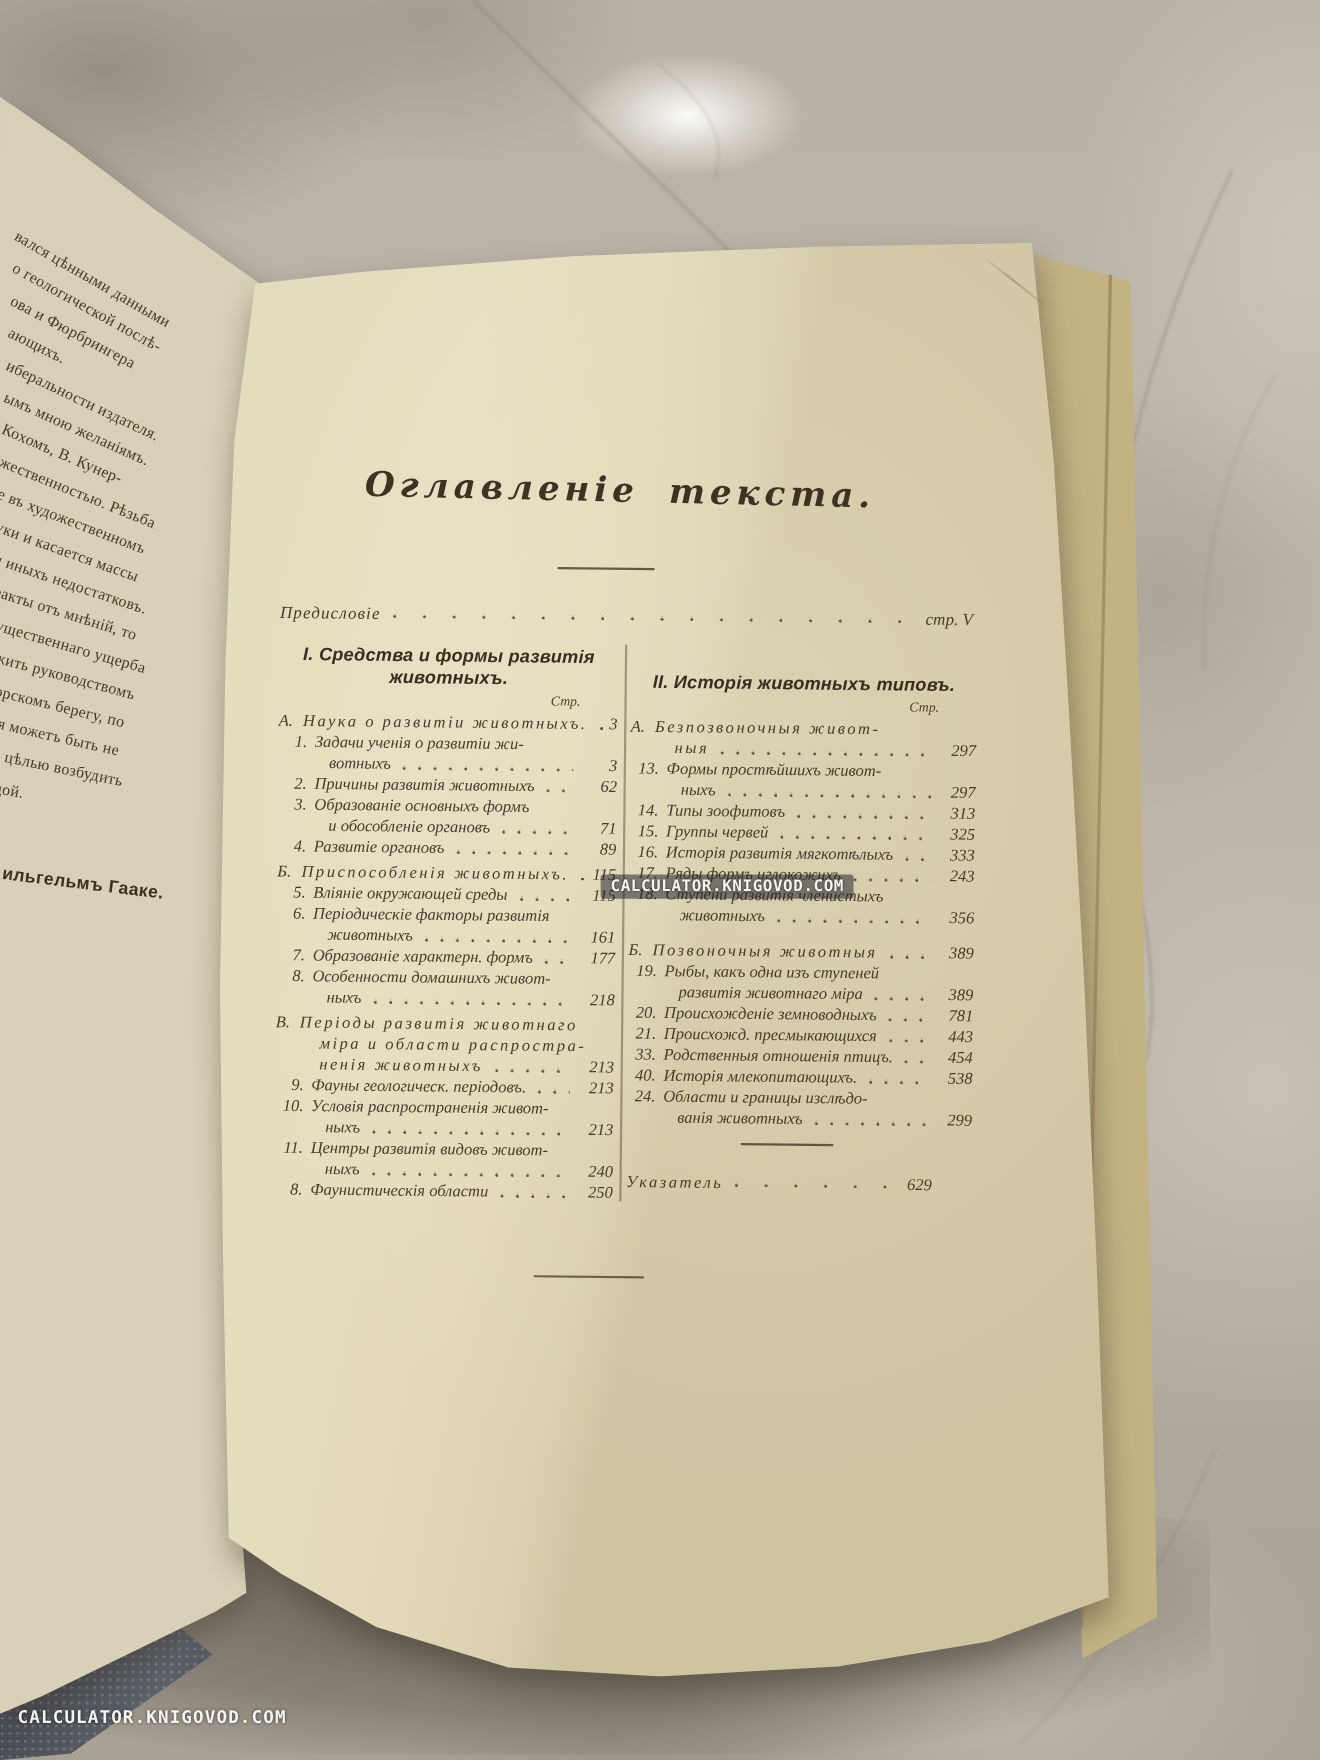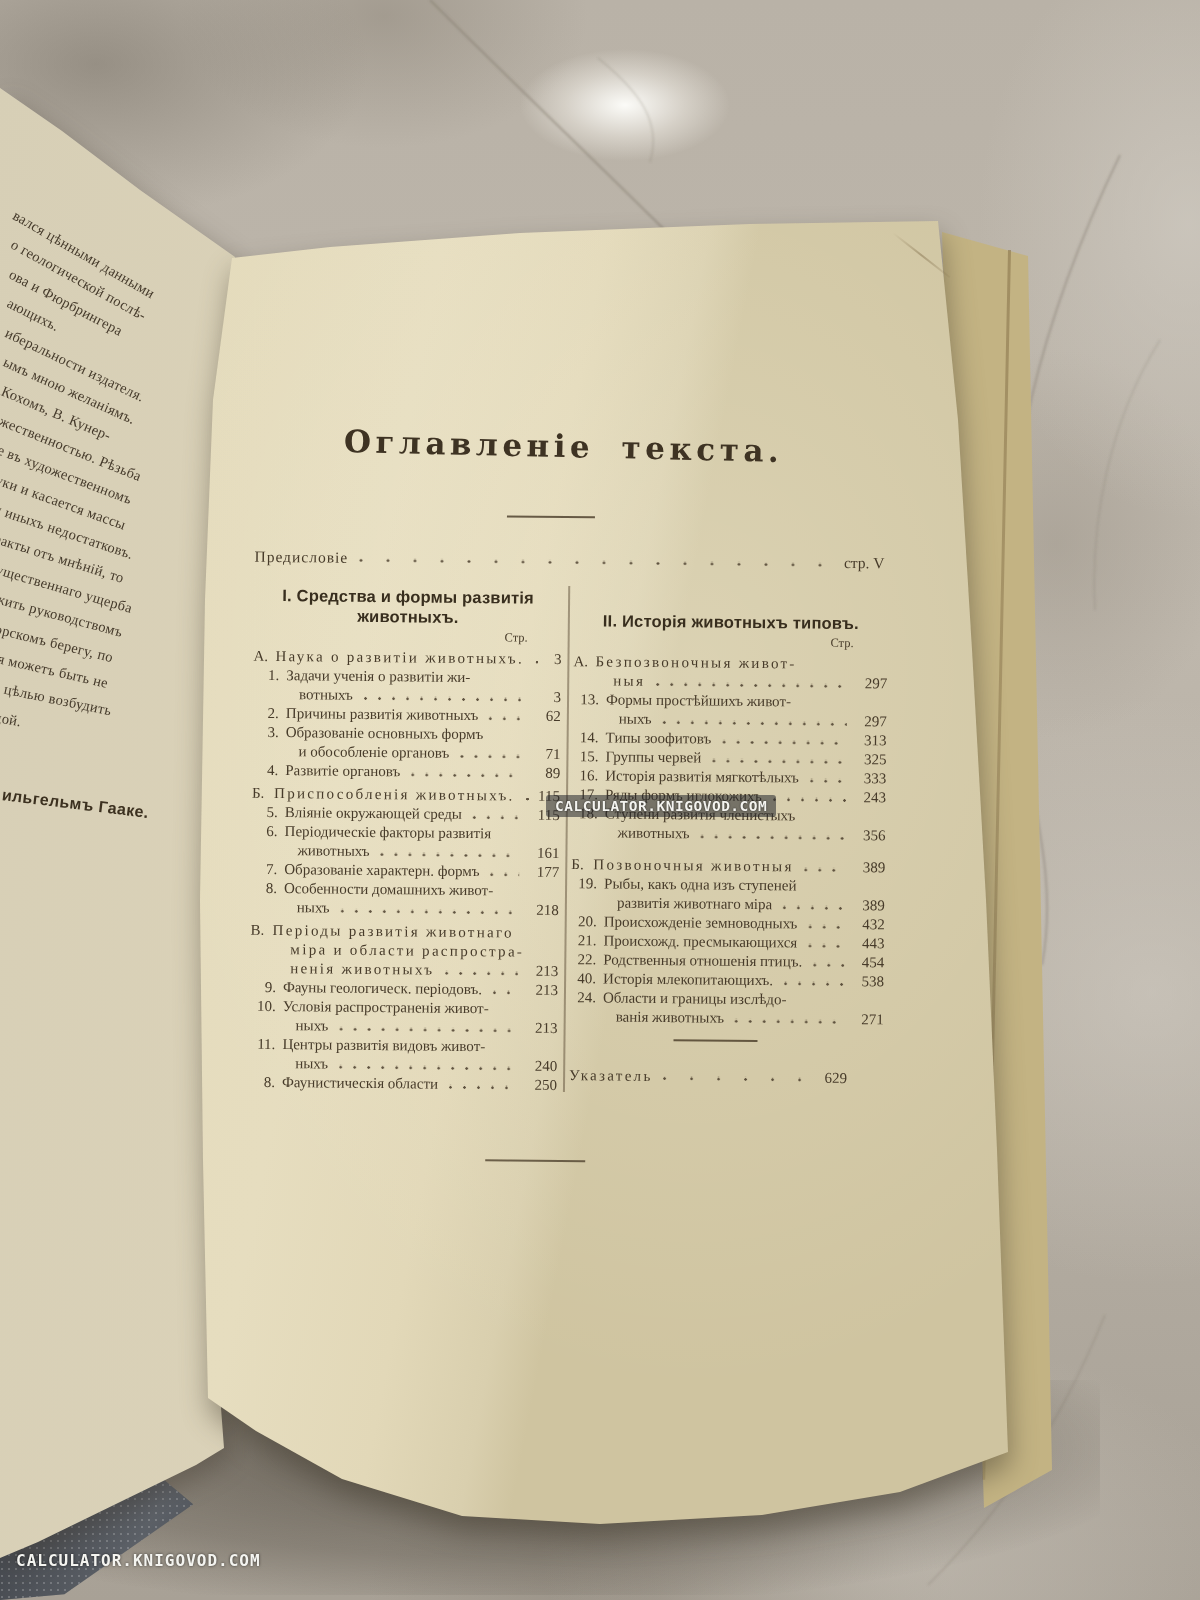"Оглавленіе текста." #right-page-wrap { font-style: none -> italic }
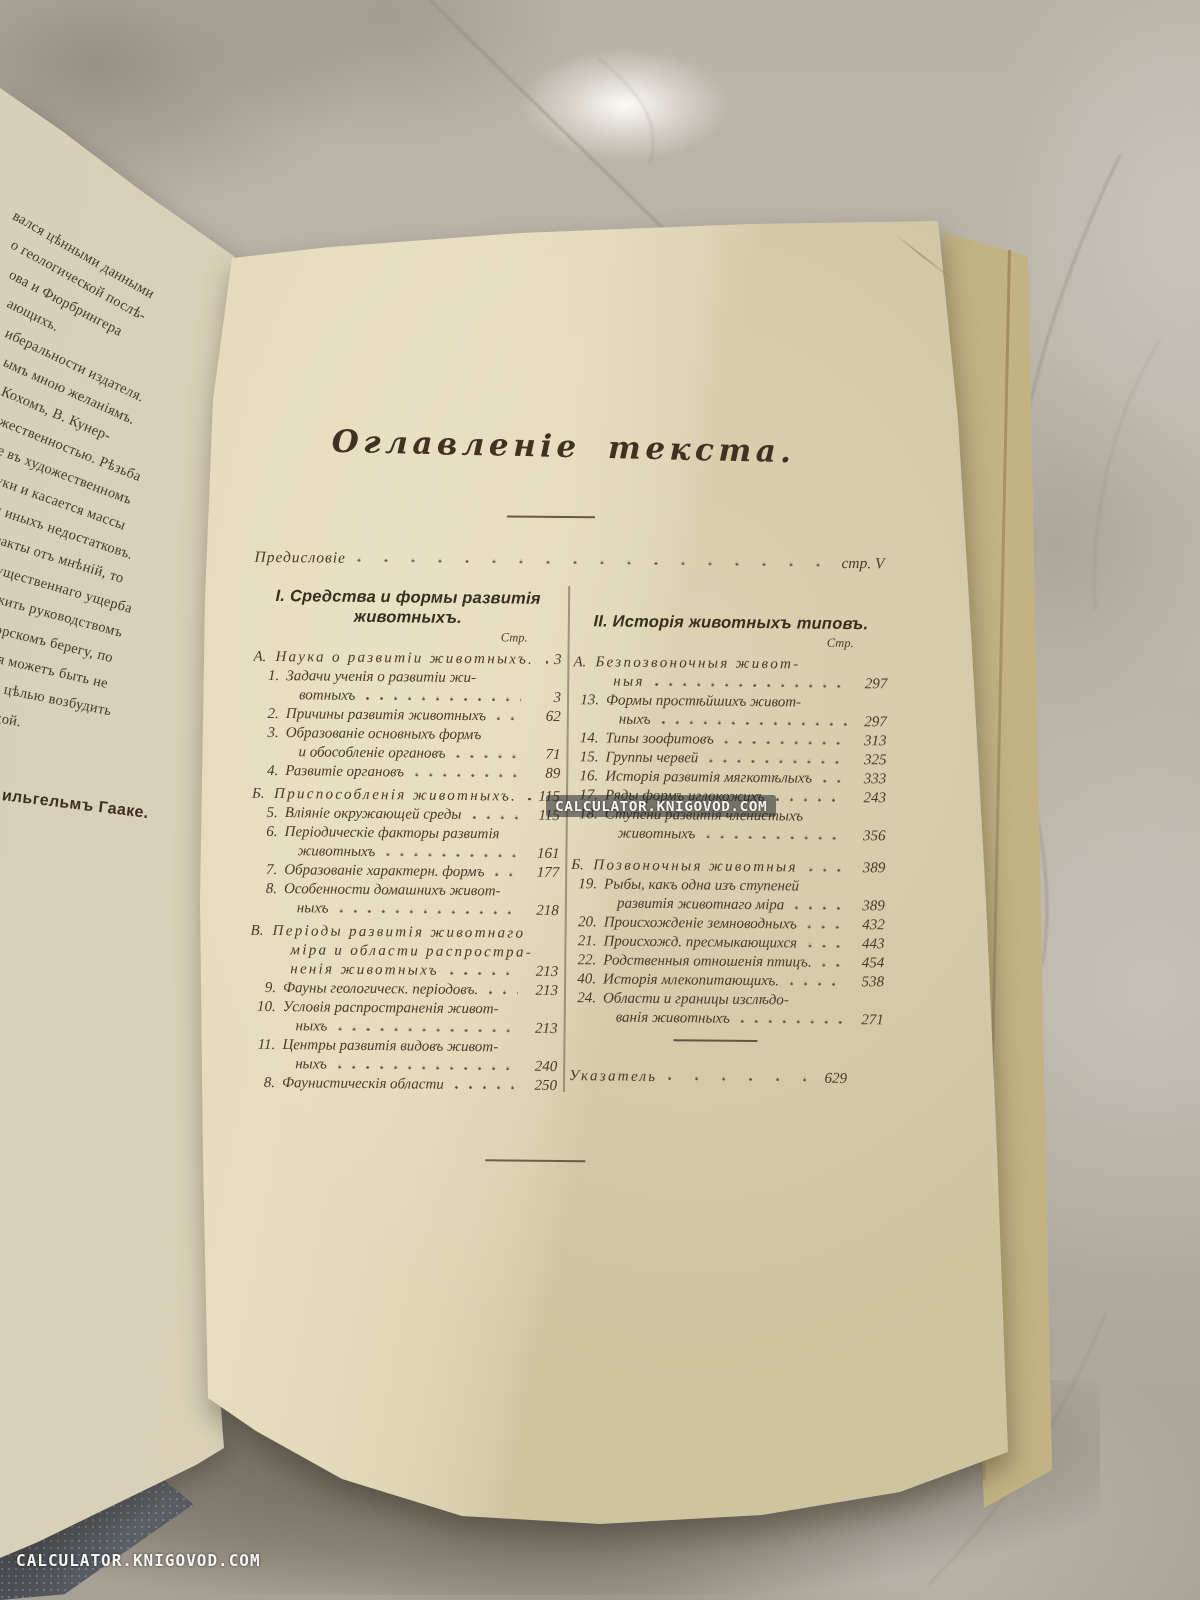"432" span.pg { text: 432 -> 781 }
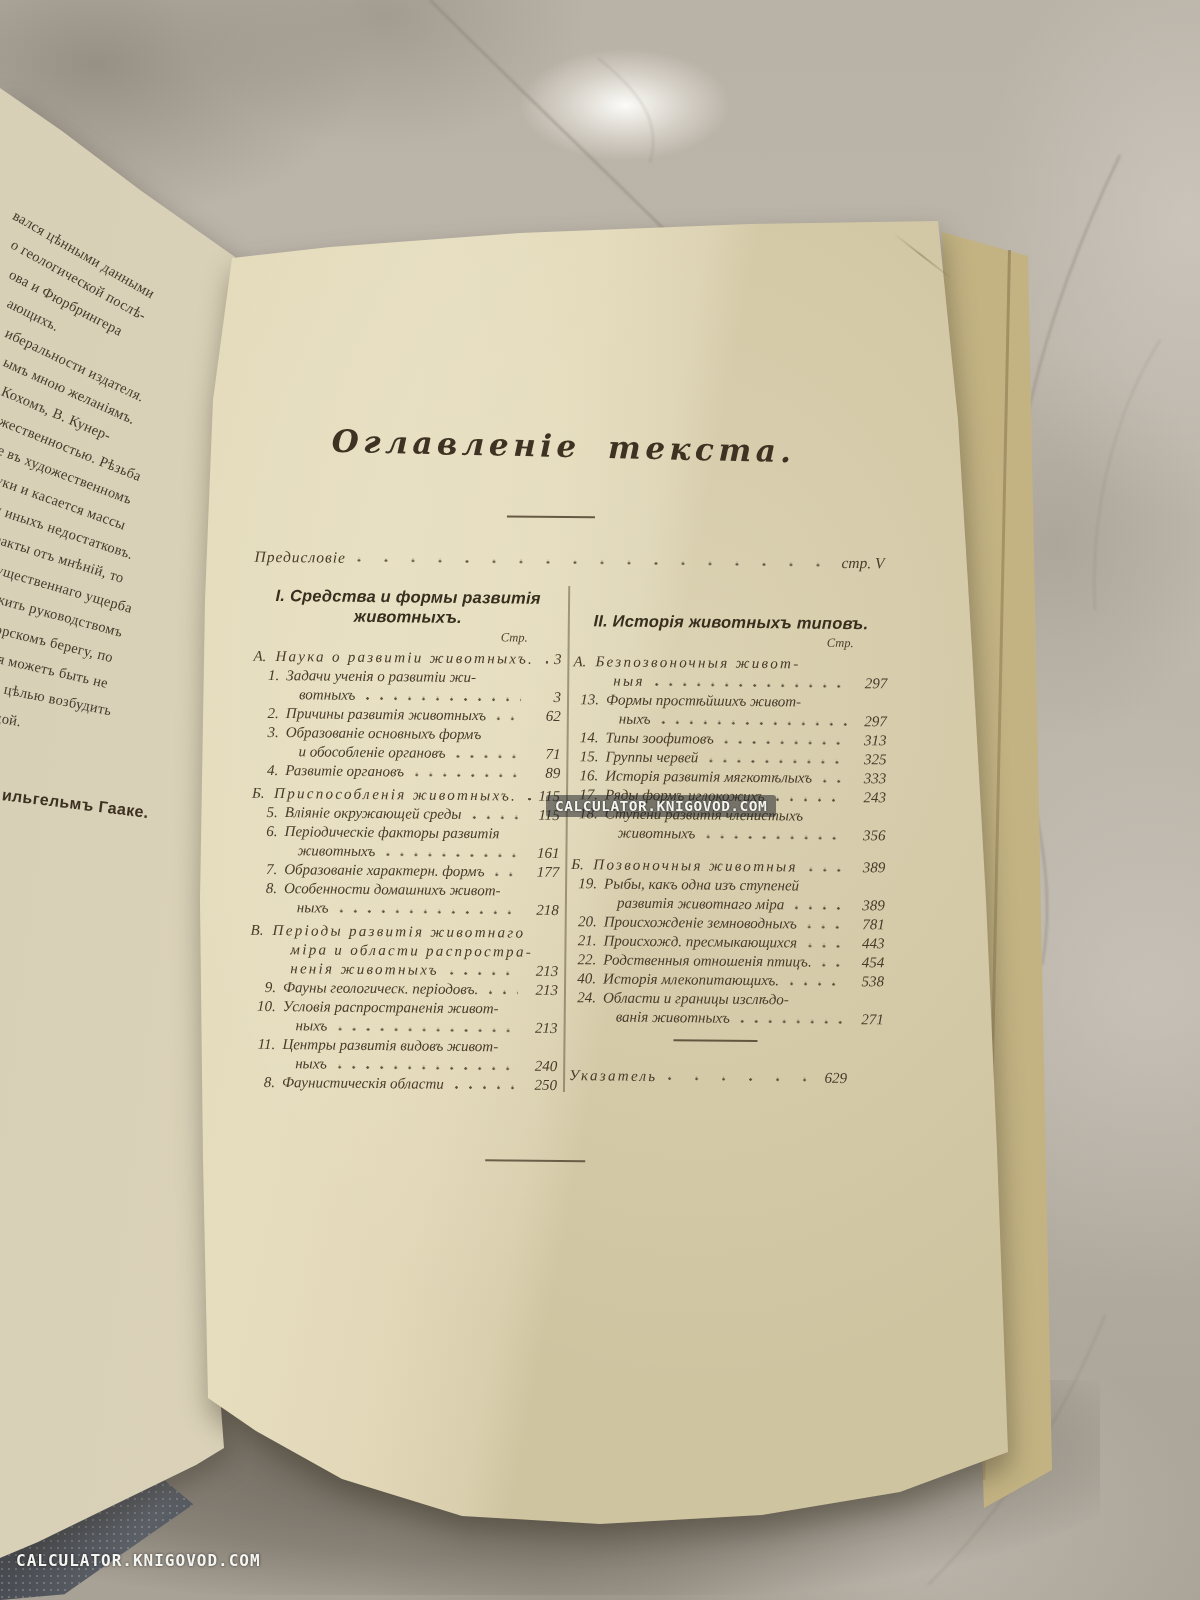"22." span.lbl { text: 22 -> 33 }
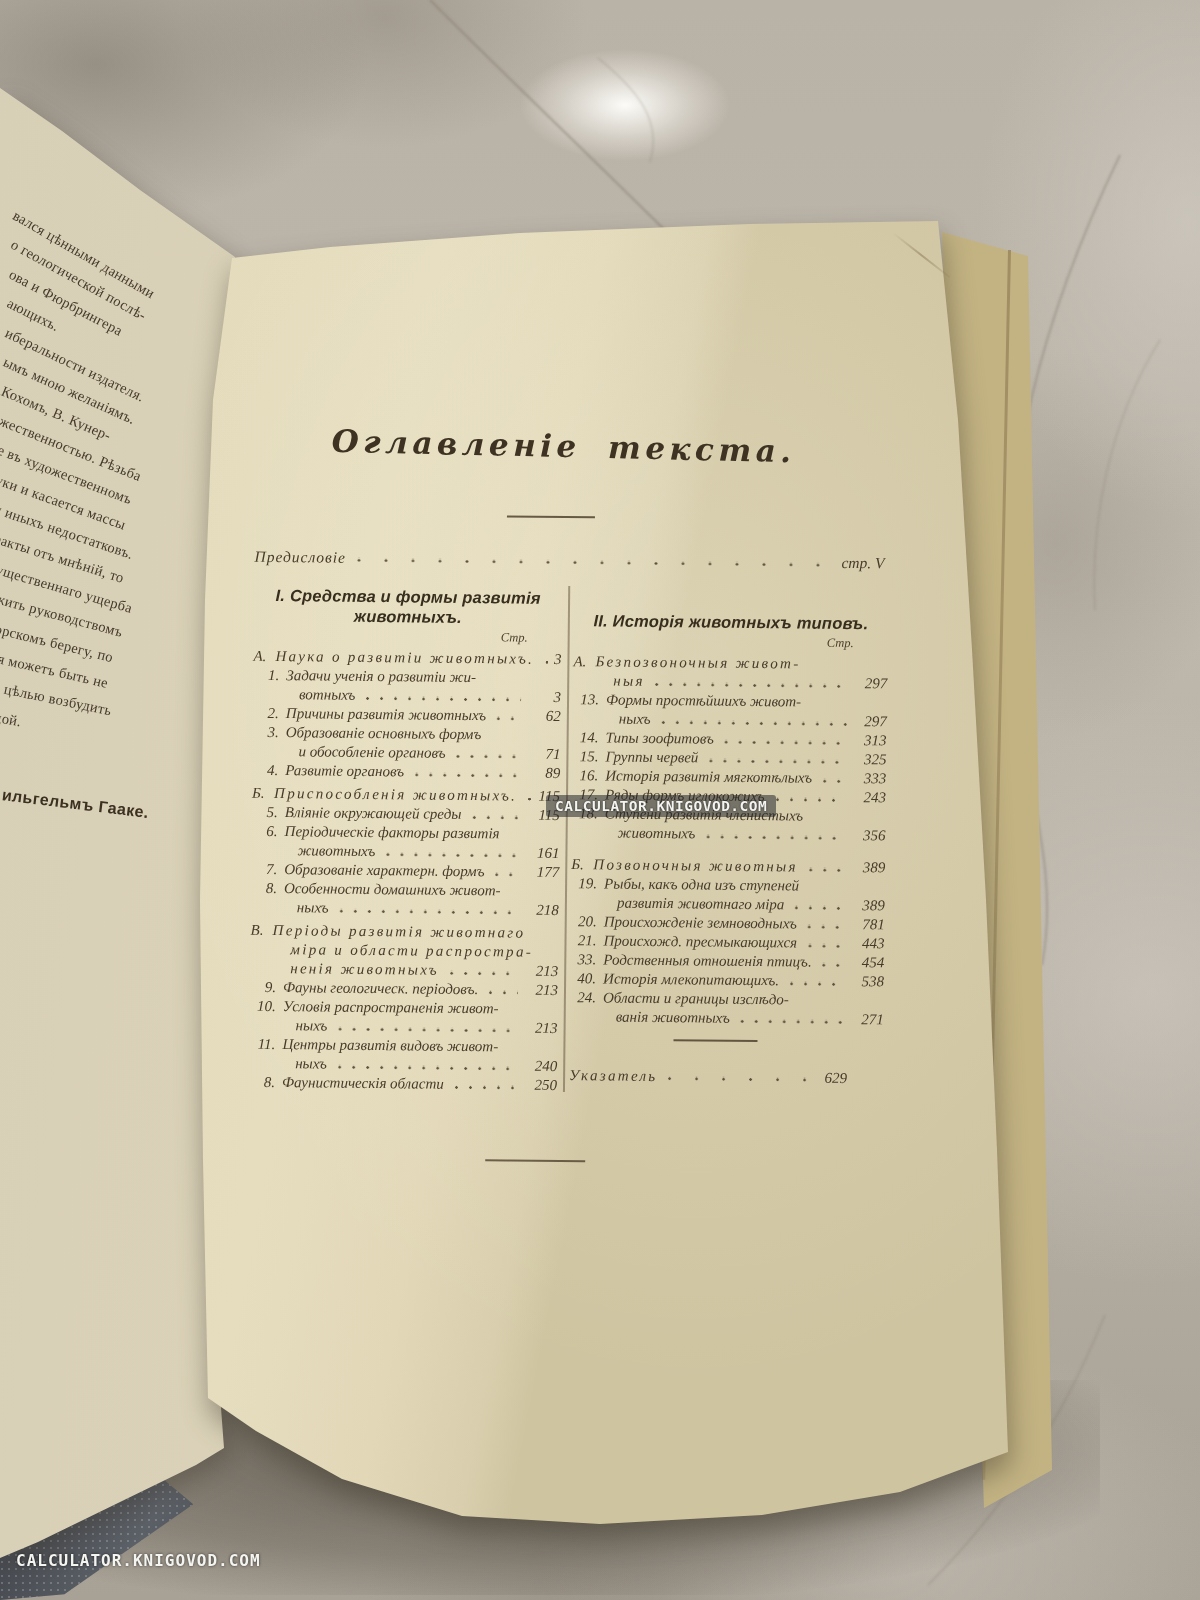"271" span.pg { text: 271 -> 299 }
